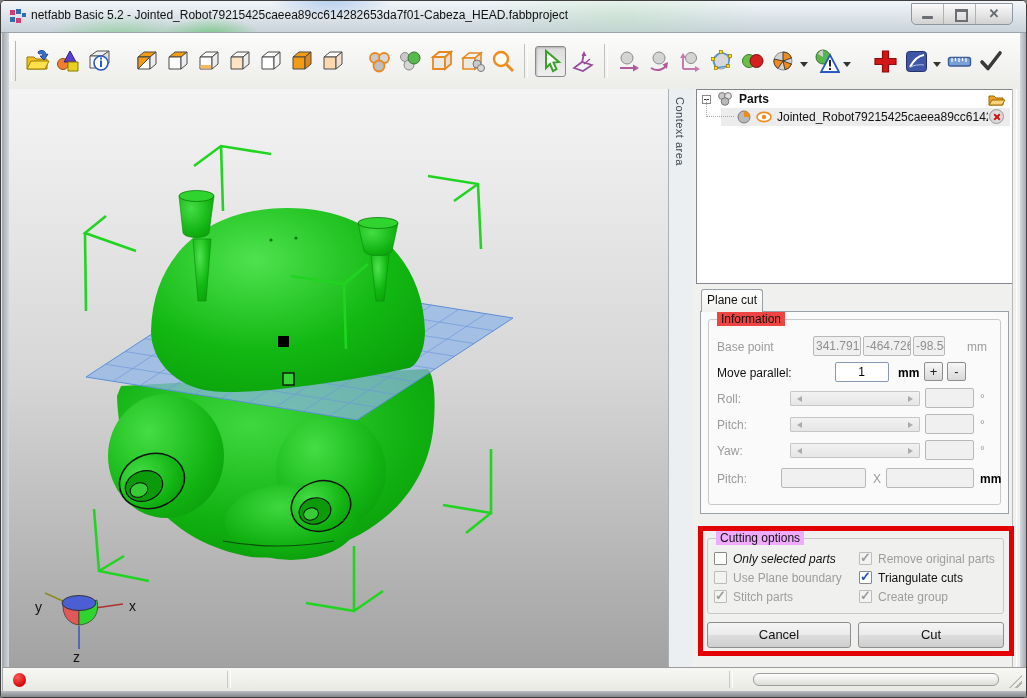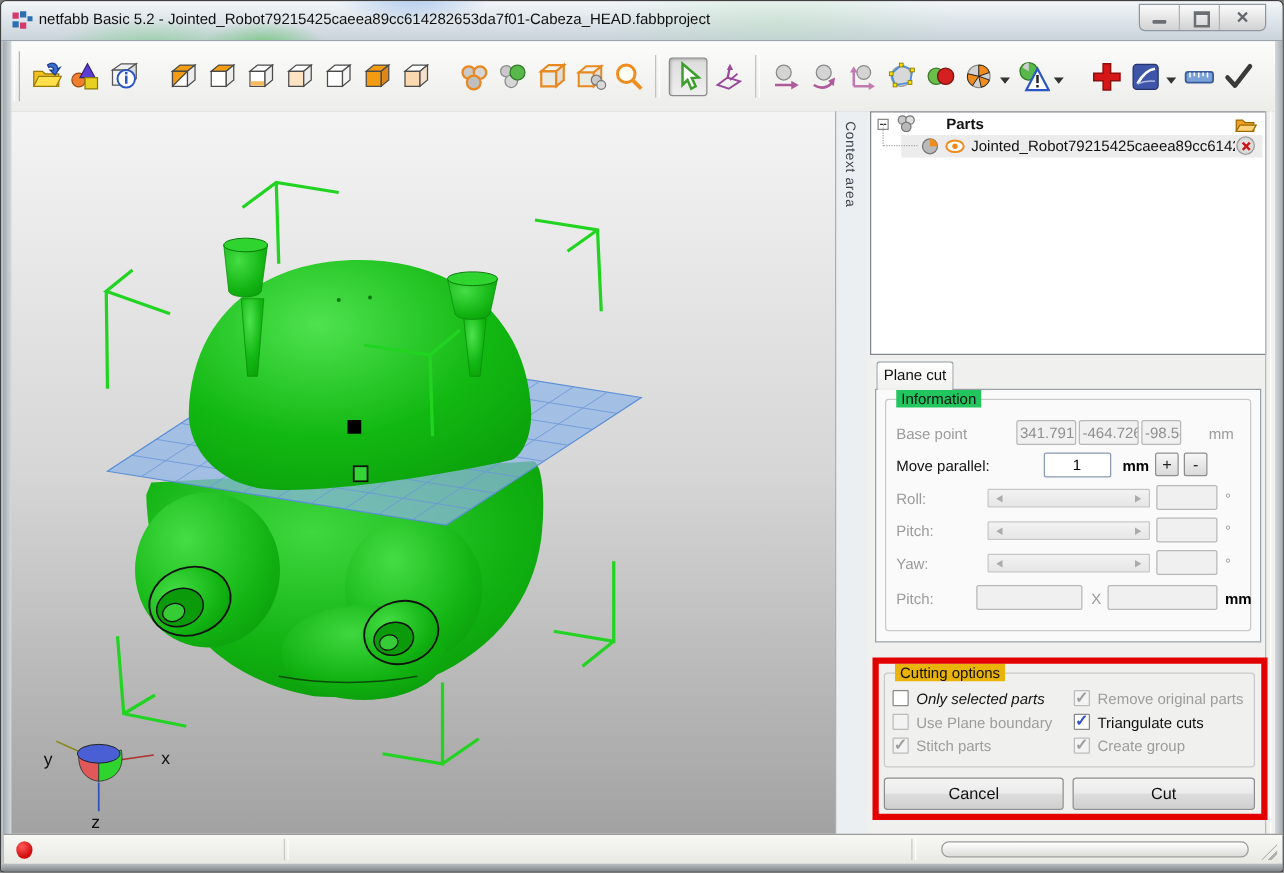"Parts" span.t-label { left: 60px -> 42px }
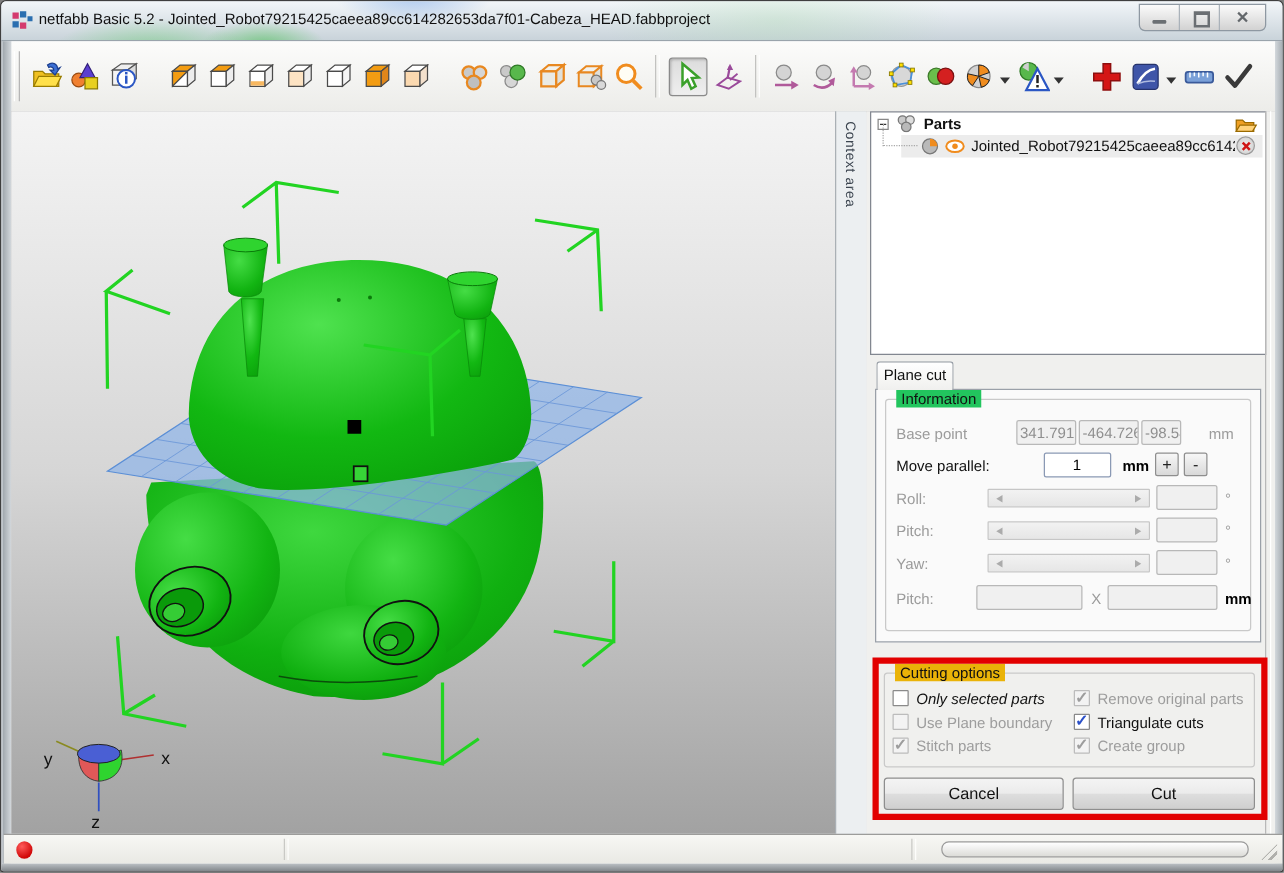"Information" .info-grp .legend { background: #22c55e -> #ef4444 }
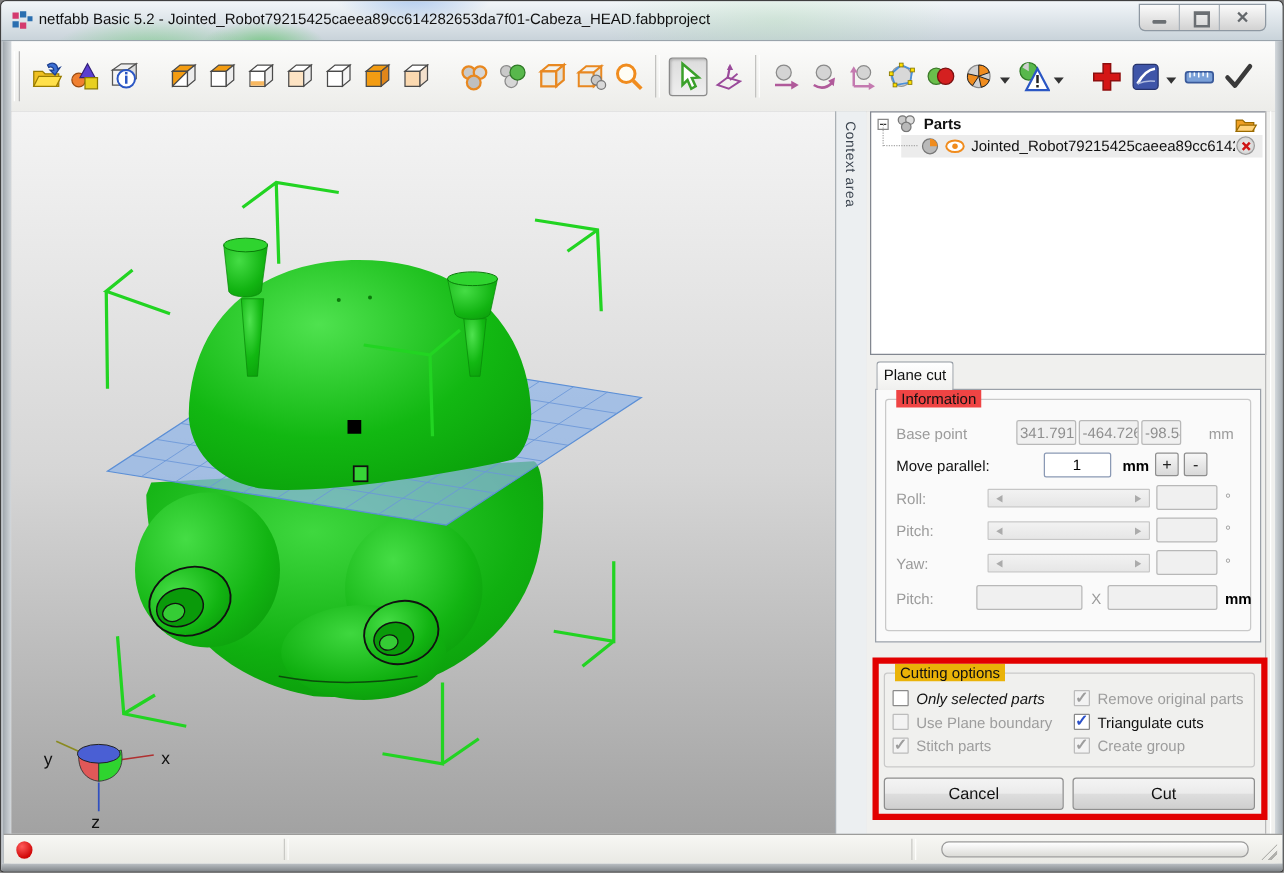"Cutting options" .cut-grp .legend { background: #eab308 -> #f0abfc }
